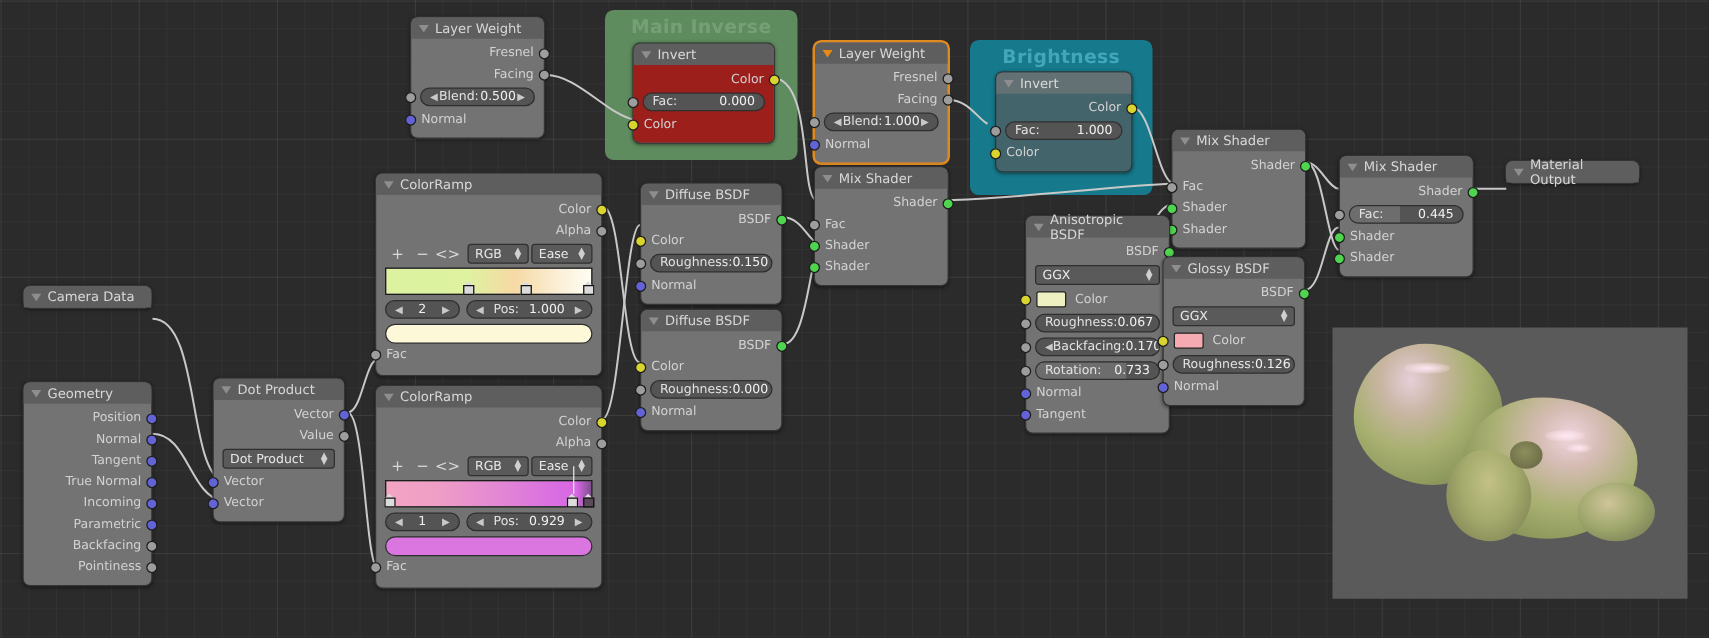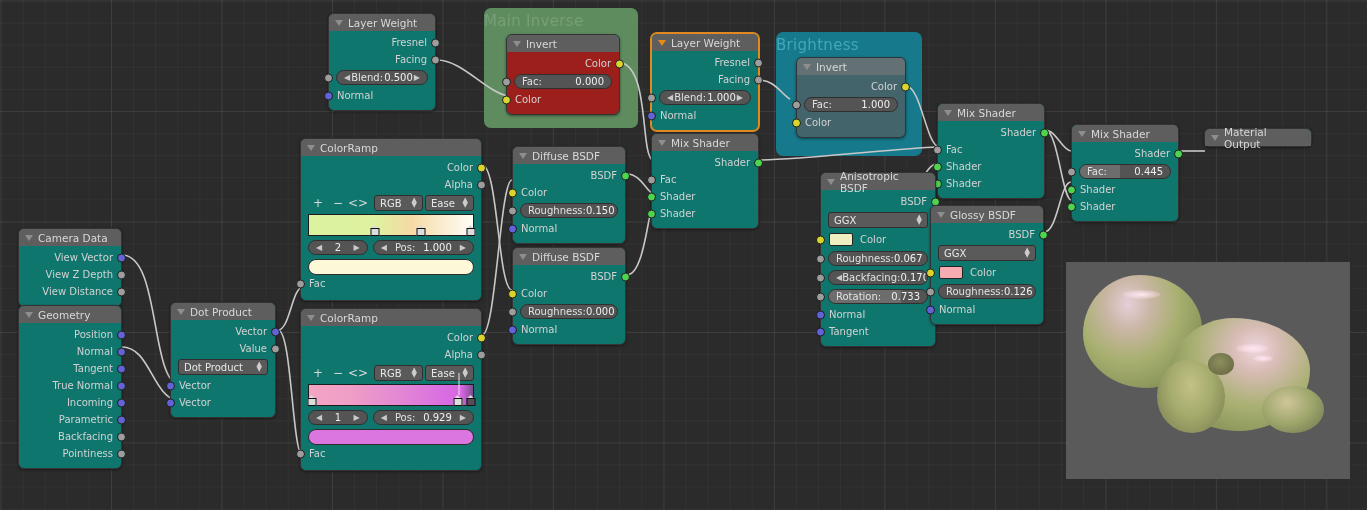"Layer Weight" .node { background: #0f766e -> #737373 }
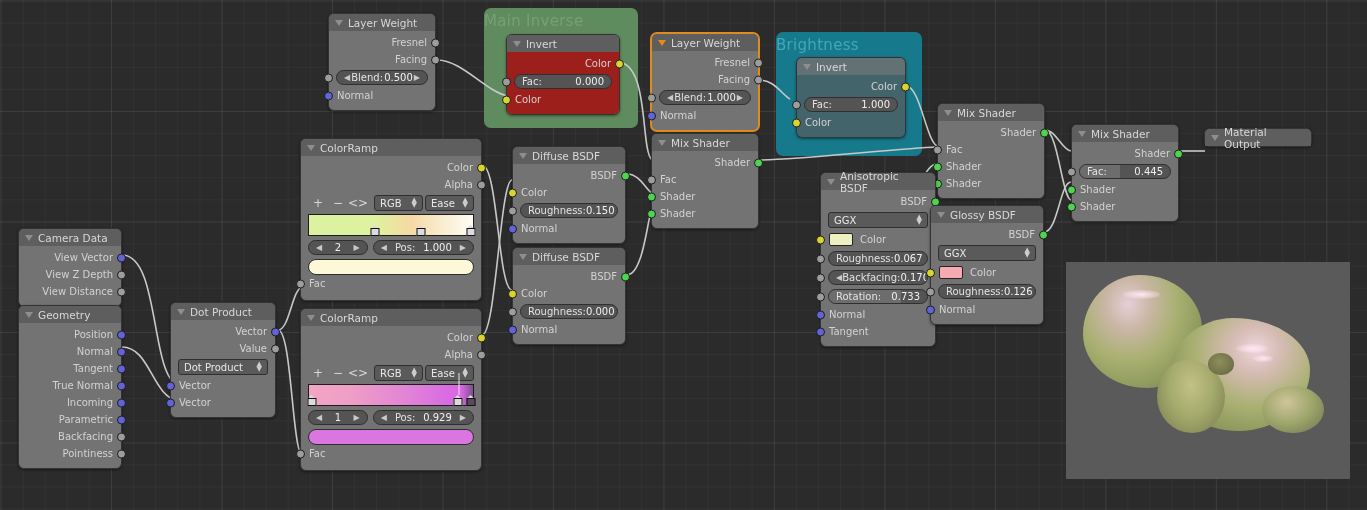"Main Inverse" .frame-label { font-weight: none -> bold; text-align: none -> center }
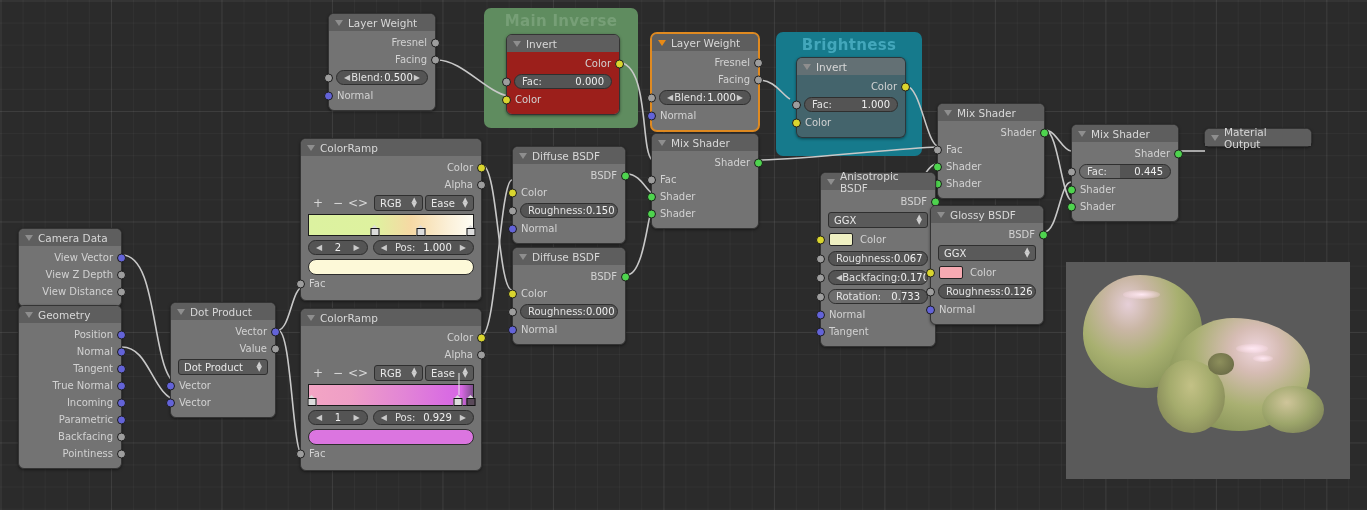"View Vector" div.body { html: <div> <div> <span>View Vector</span> <span></span> </div> <div> <span>View Z Depth</span> <span></span> </div> <div> <span>View Distance</span> <span></span> </div> </div> -> none }
